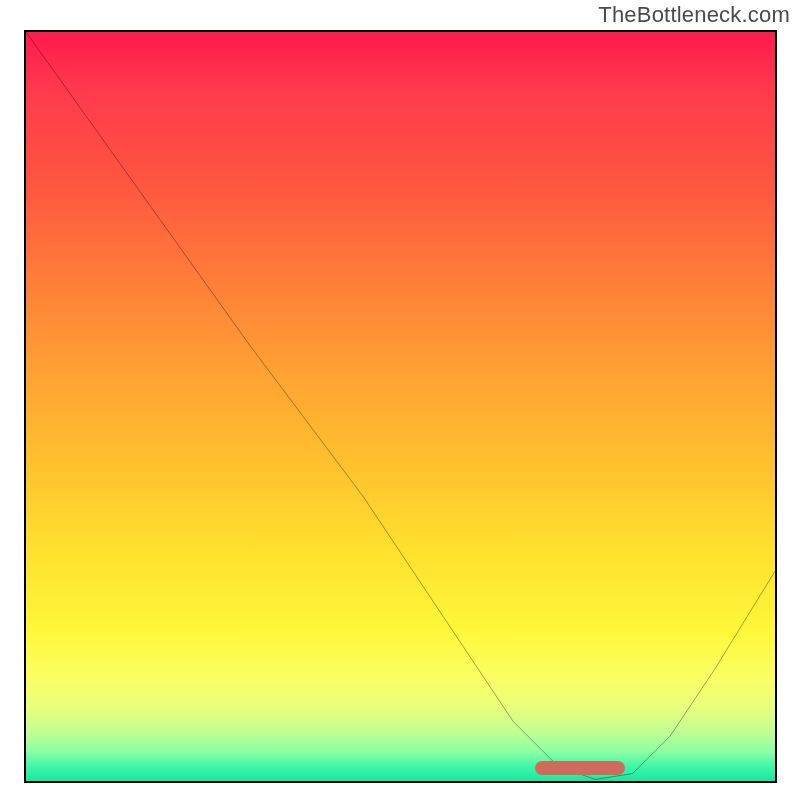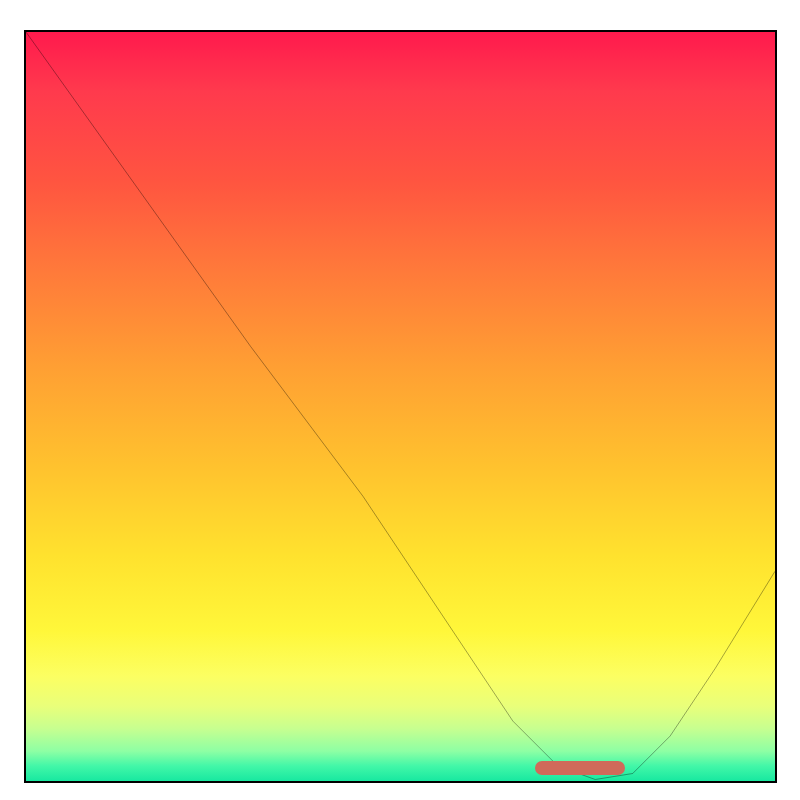"TheBottleneck.com" div.attribution { html: none -> <div>TheBottleneck.com</div> }
